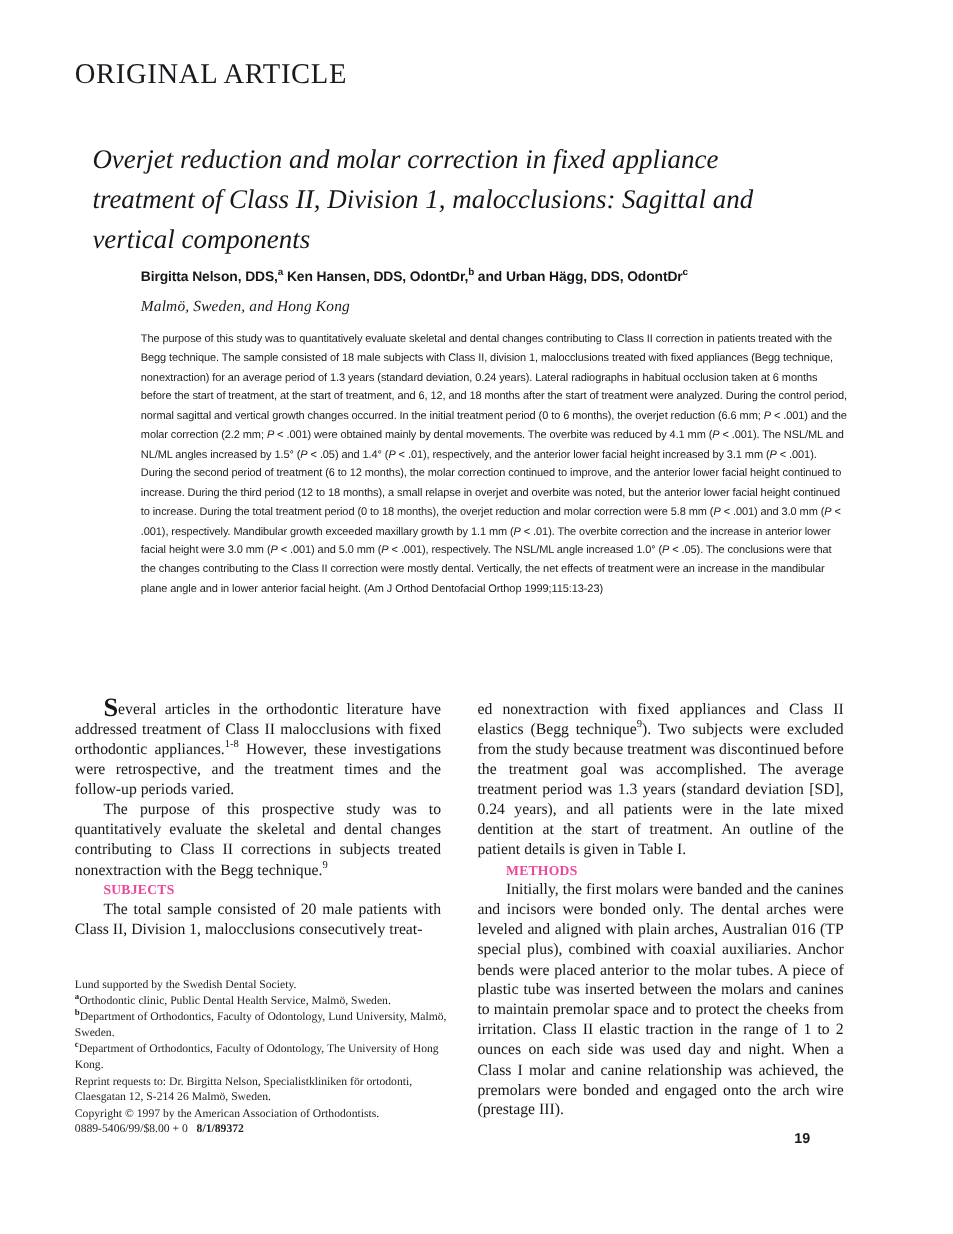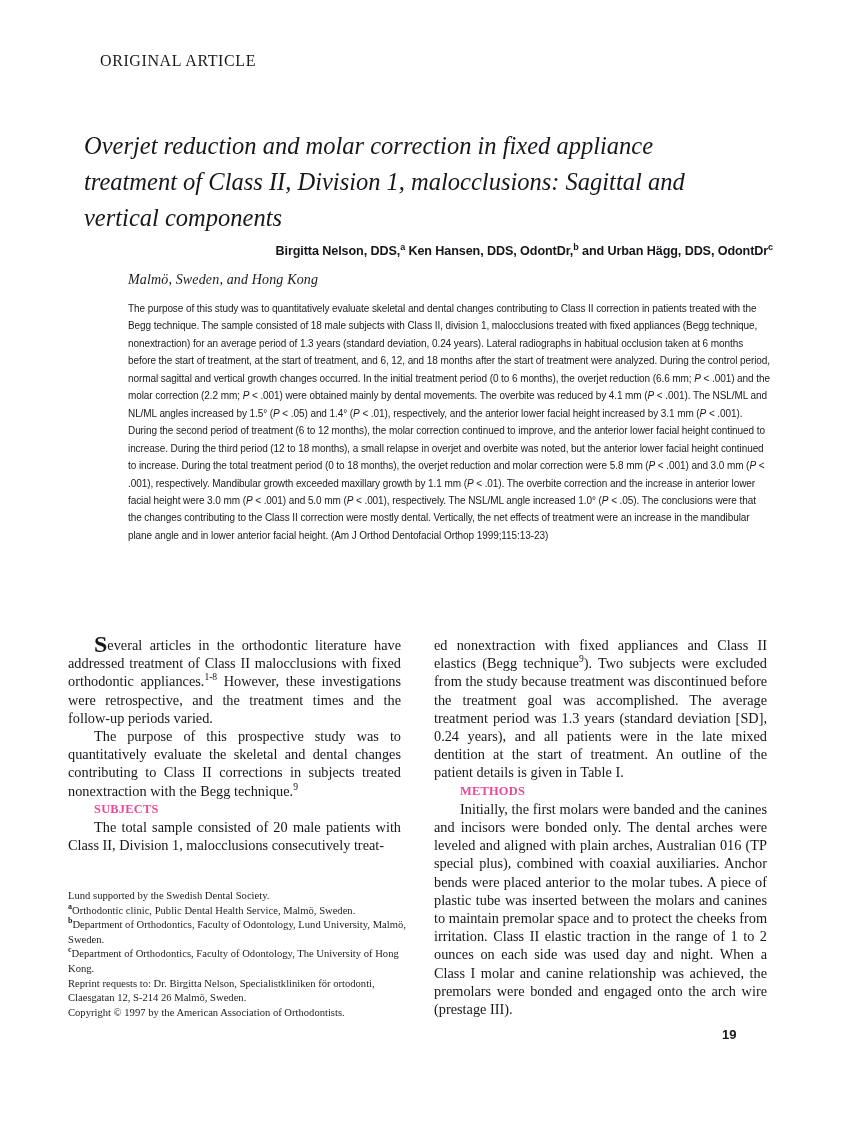"ORIGINAL ARTICLE" .article-kicker { font-size: 16px -> 26px; left: 100px -> 68px }
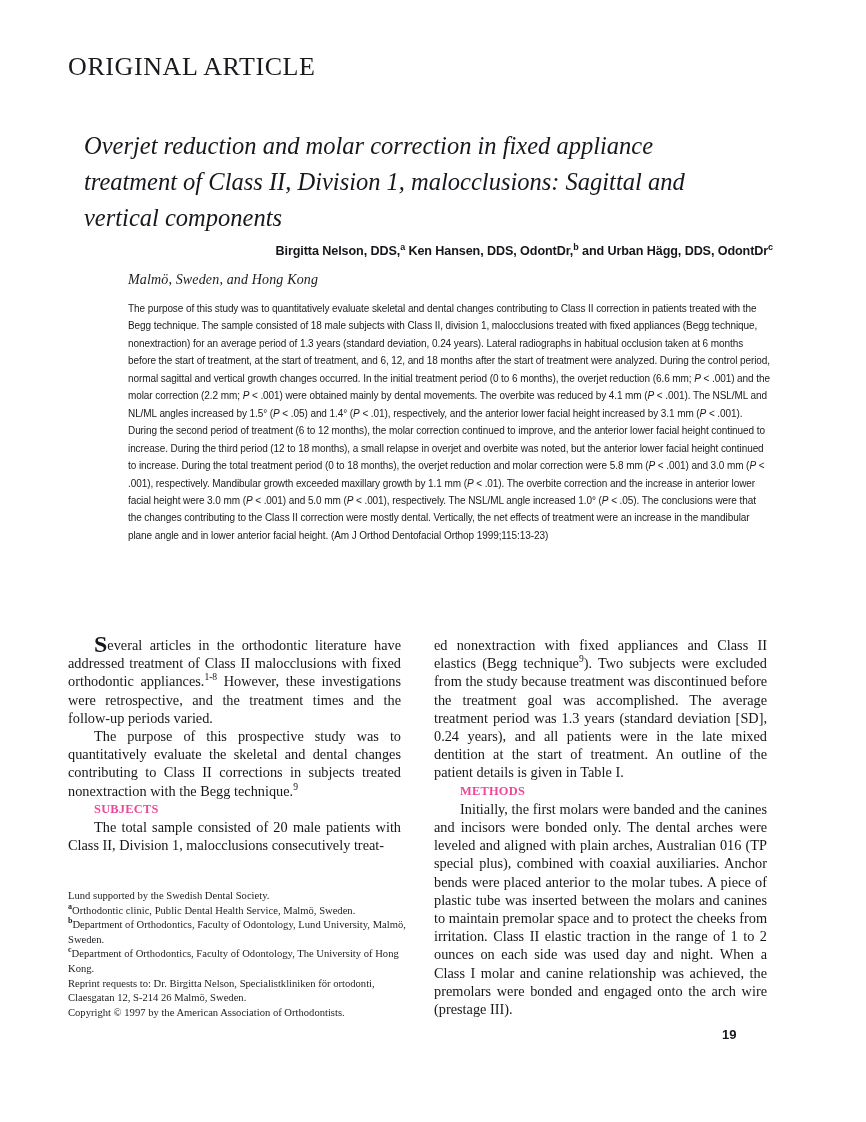"Birgitta Nelson, DDS,a Ken Hansen," .authors-line { text-align: right -> none }
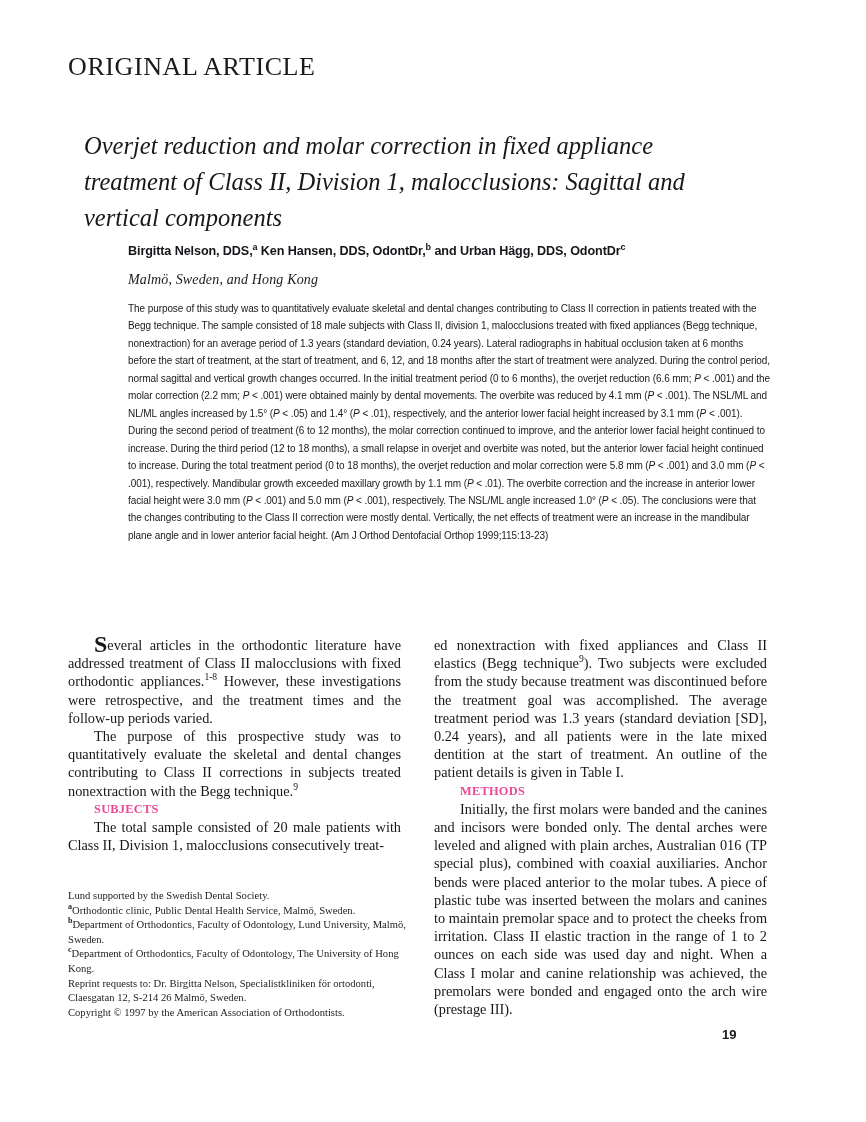"0889-5406/99/$8.00 + 0 8/1/89372" div.fn-code { html: none -> <div>0889-5406/99/$8.00 + 0&nbsp;&nbsp;&nbsp;<b>8/1/89372</b></div> }
